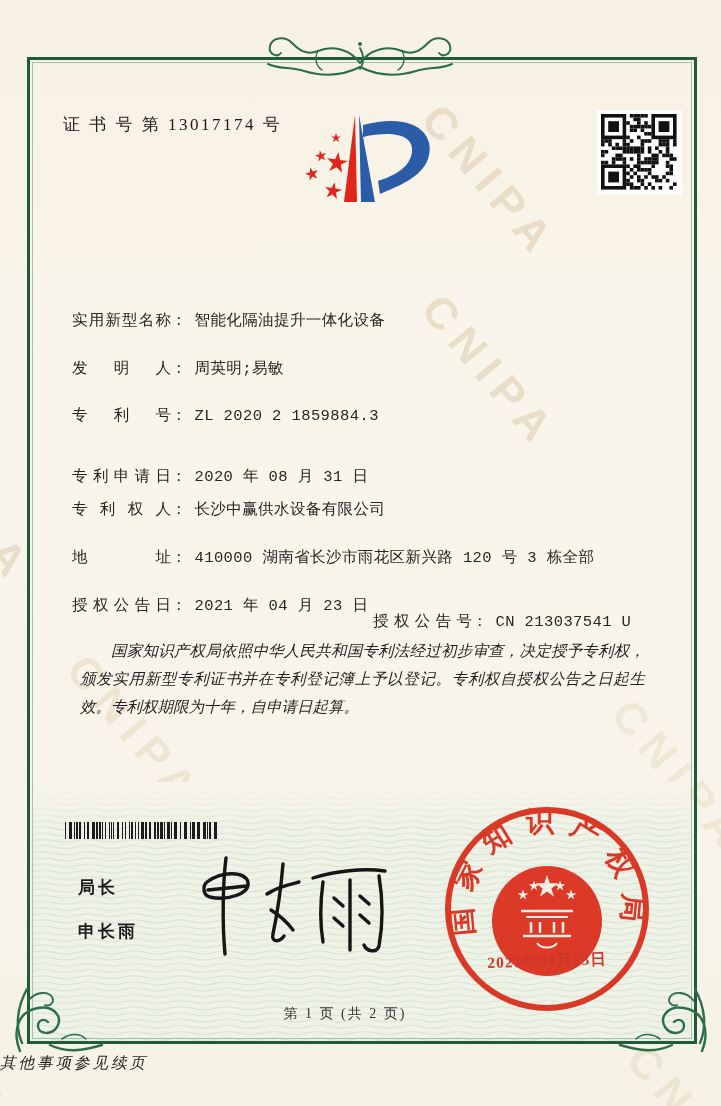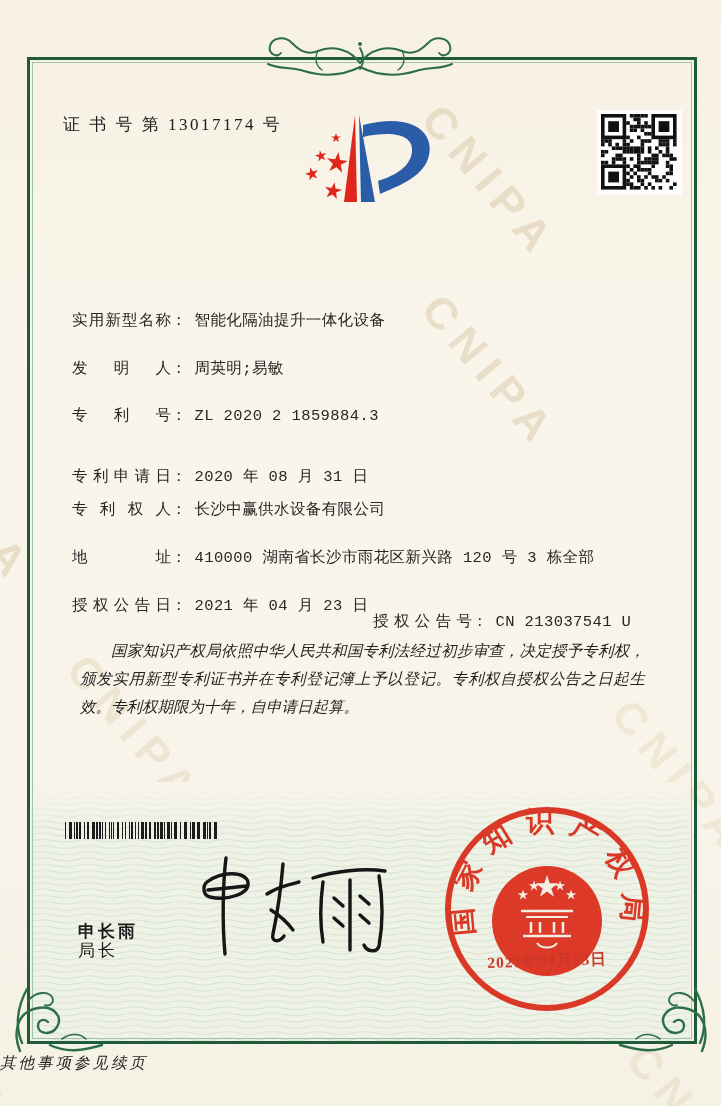"局长" .director-title { font-weight: normal -> bold; top: 939px -> 876px }
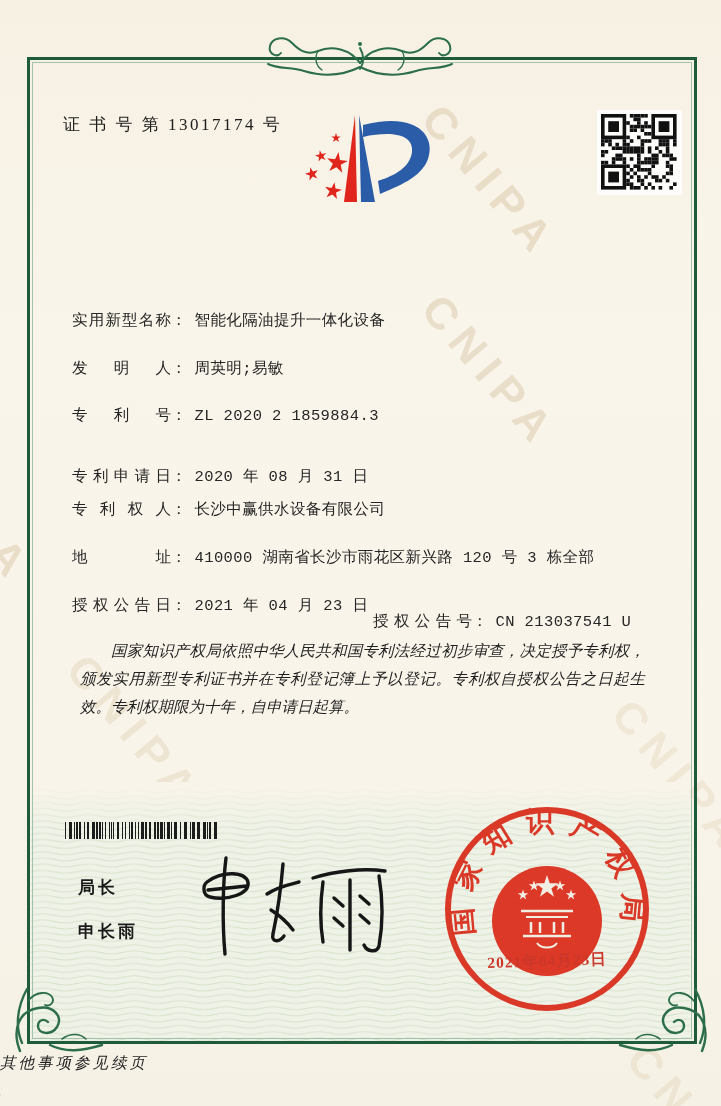"第 1 页 (共 2" div.page-num { html: none -> <div>第 1 页 (共 2 页)</div> }
